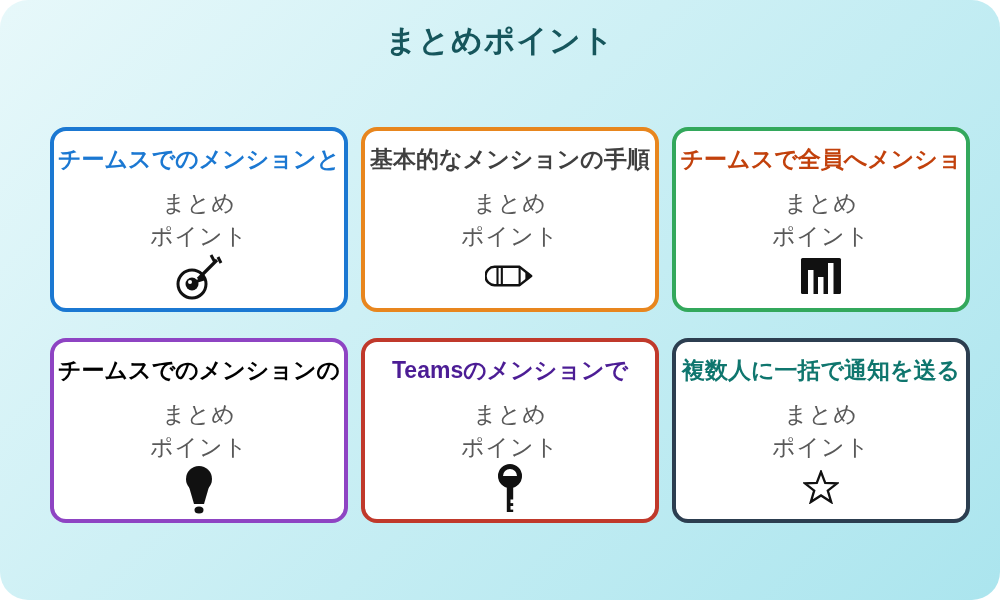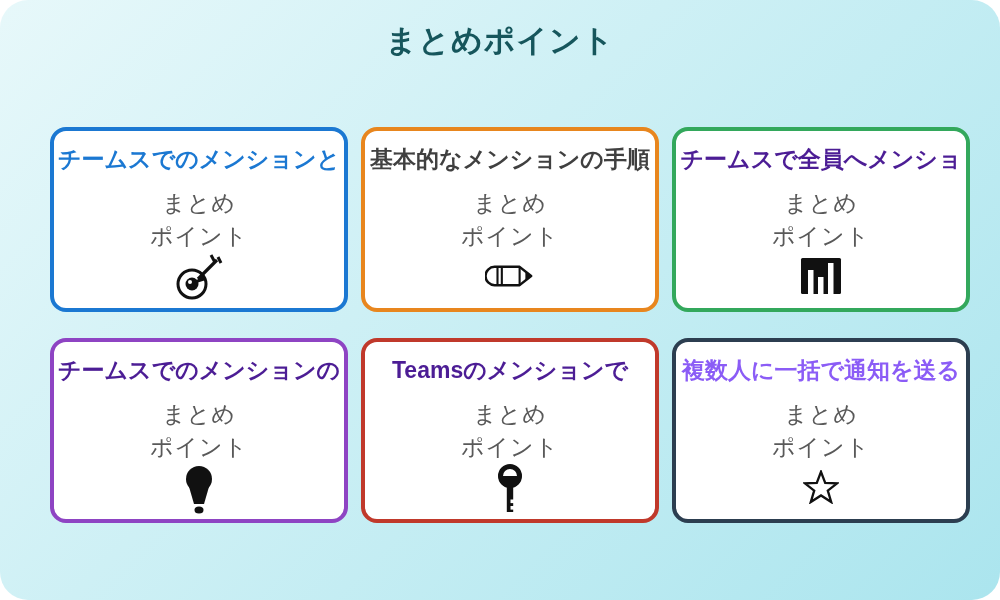"チームスで全員へメンショ" div.card-title { color: #4c1d95 -> #c2410c }
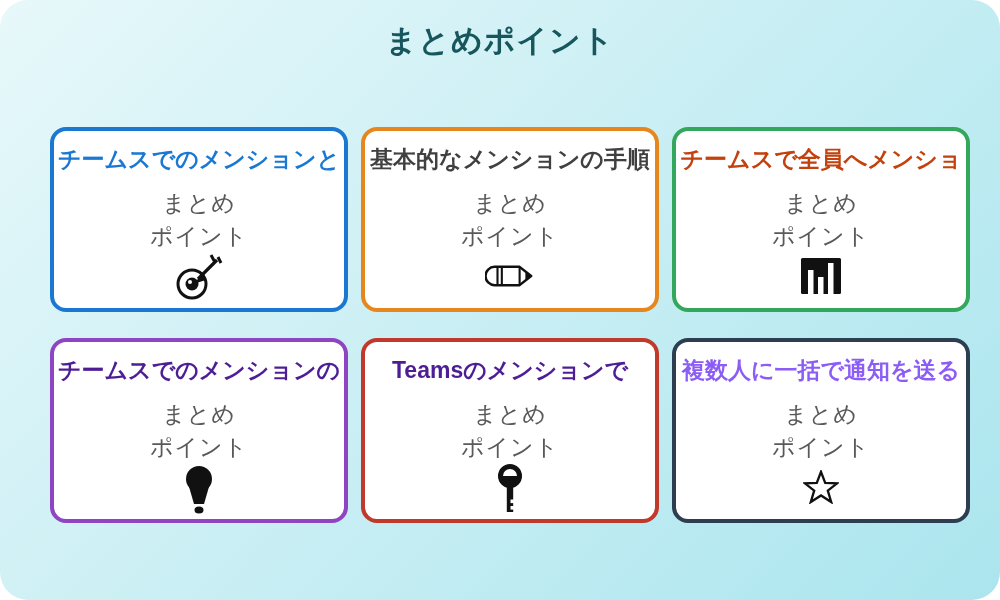"チームスでのメンションの" div.card-title { color: #4c1d95 -> #000000 }
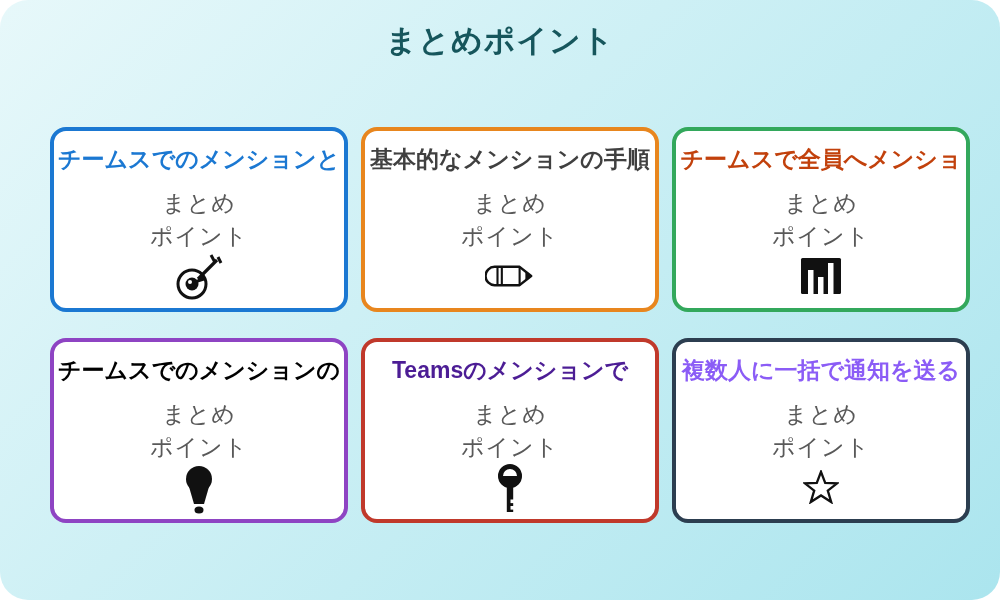"複数人に一括で通知を送る" div.card-title { color: #8b5cf6 -> #0f766e }
